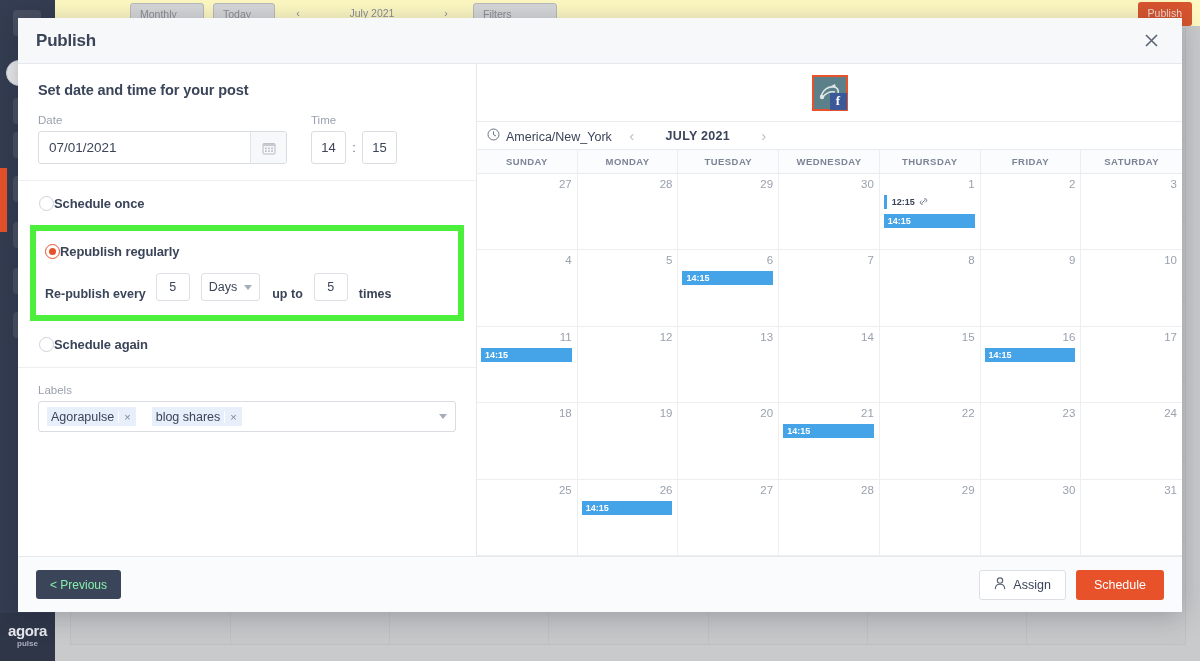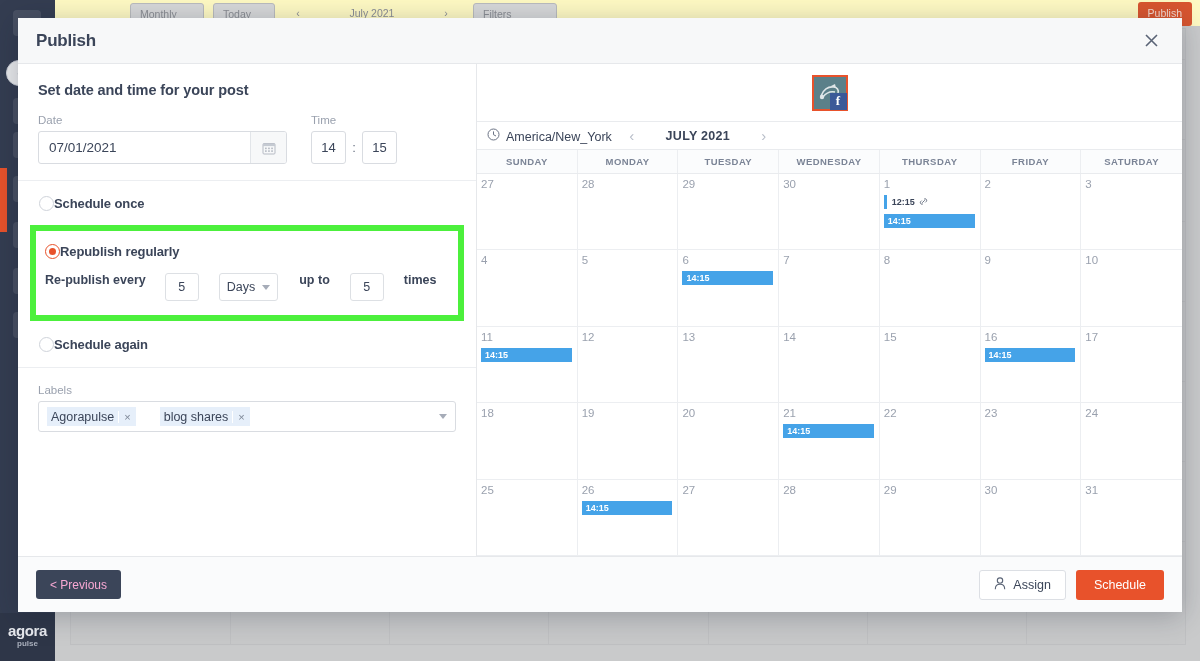"27" .daynum { text-align: left -> right }
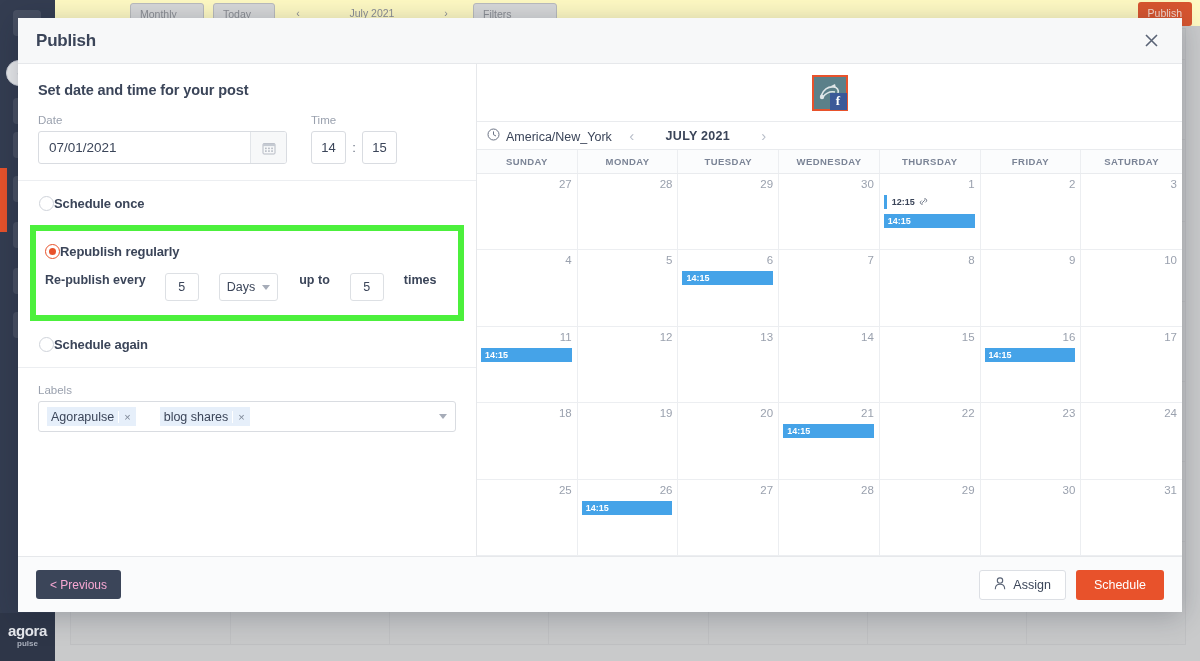"Re-publish every" #repub-row { align-items: flex-start -> flex-end; gap: 9px -> 0 }
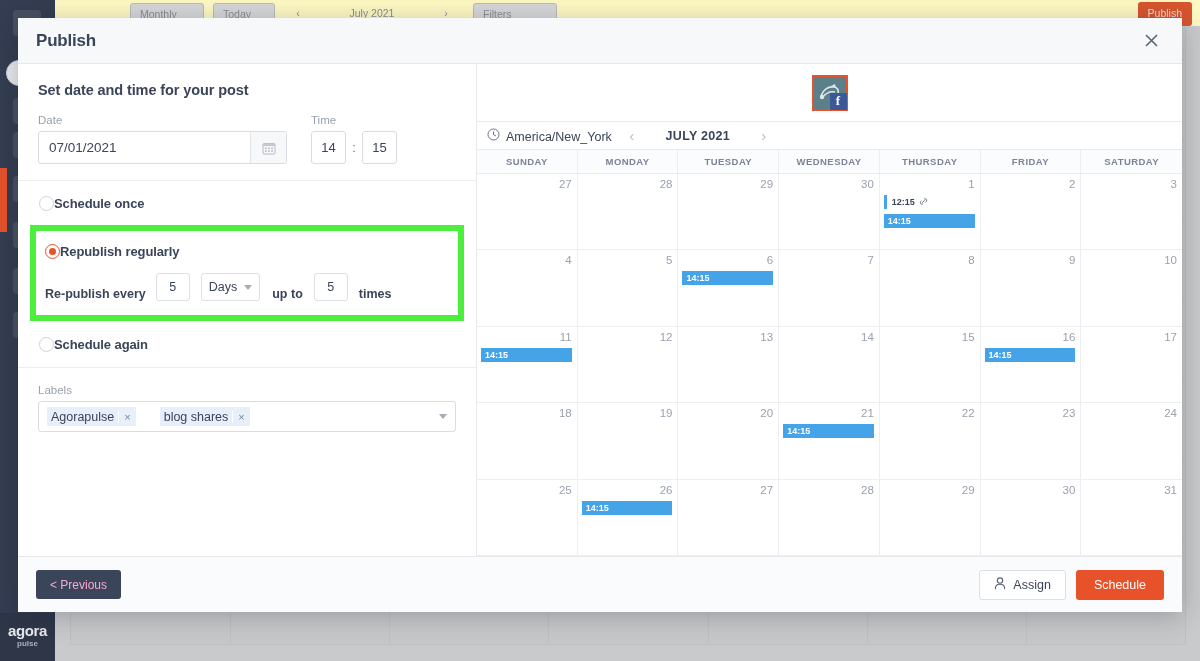"Agorapulse" #labels-input { gap: 24px -> 16px }
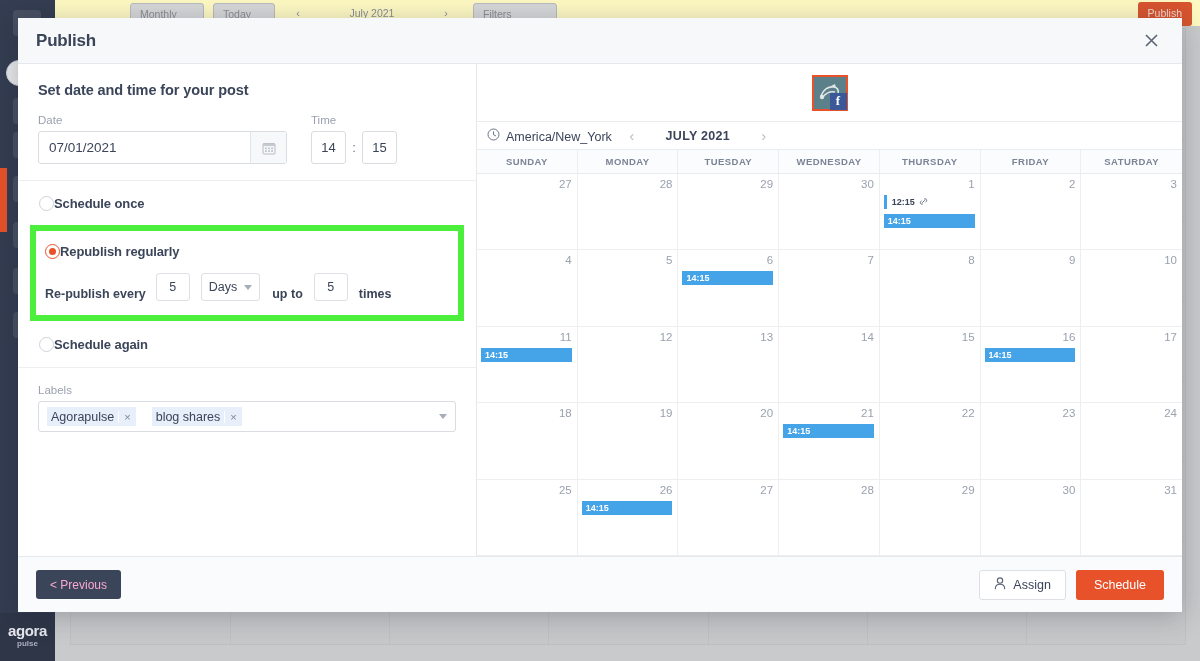"< Previous" #prev-btn { color: #f9a8d4 -> #86efac }
